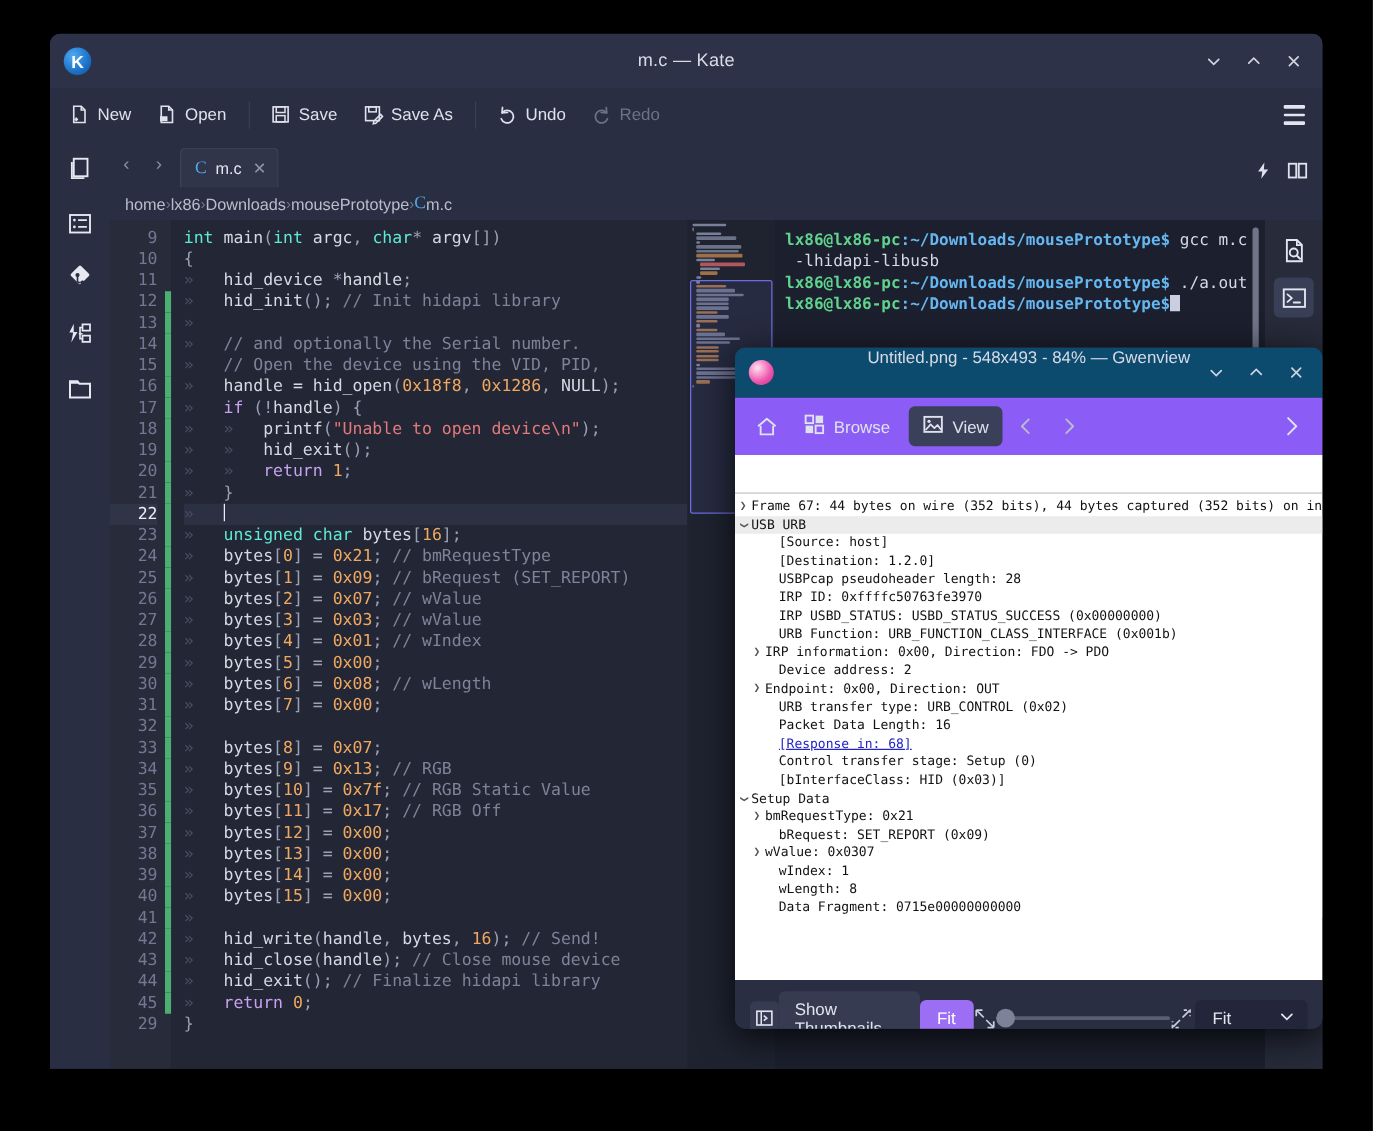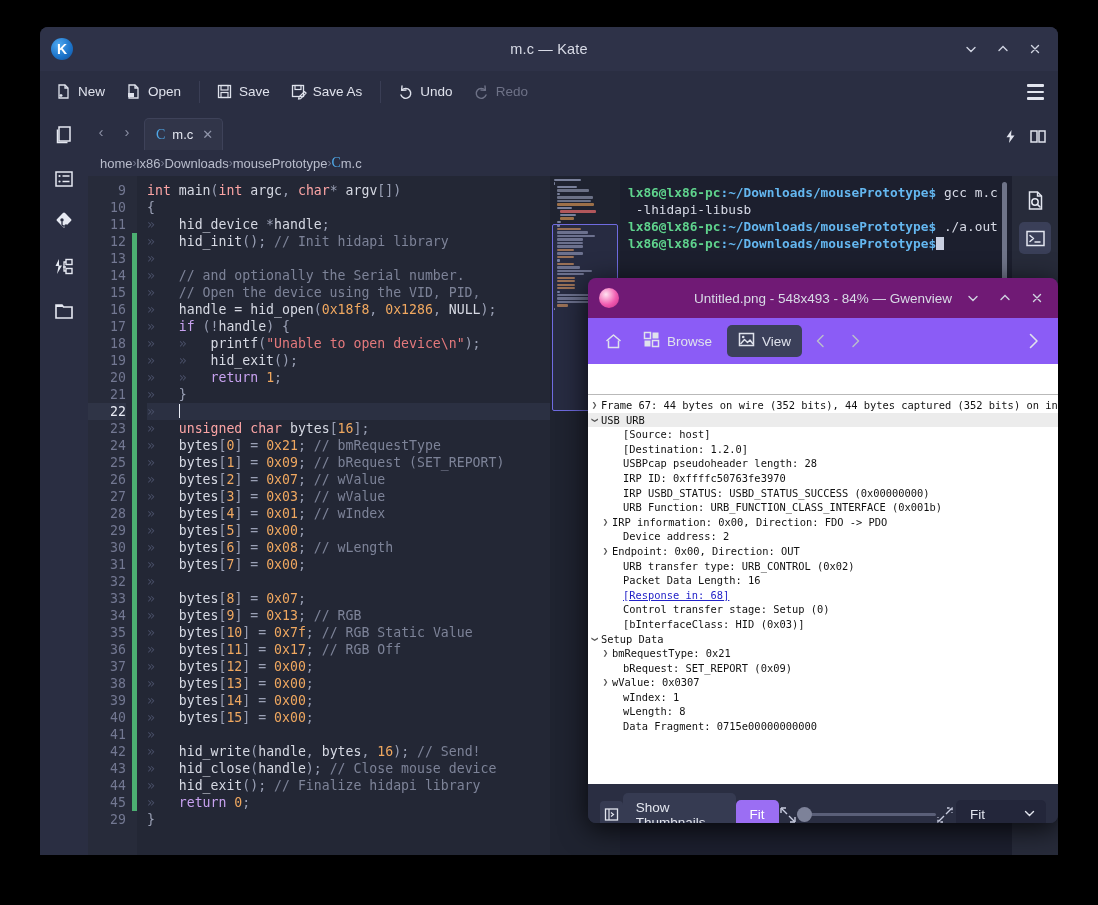"int" .ty { color: #fca5a5 -> #5eead4 }
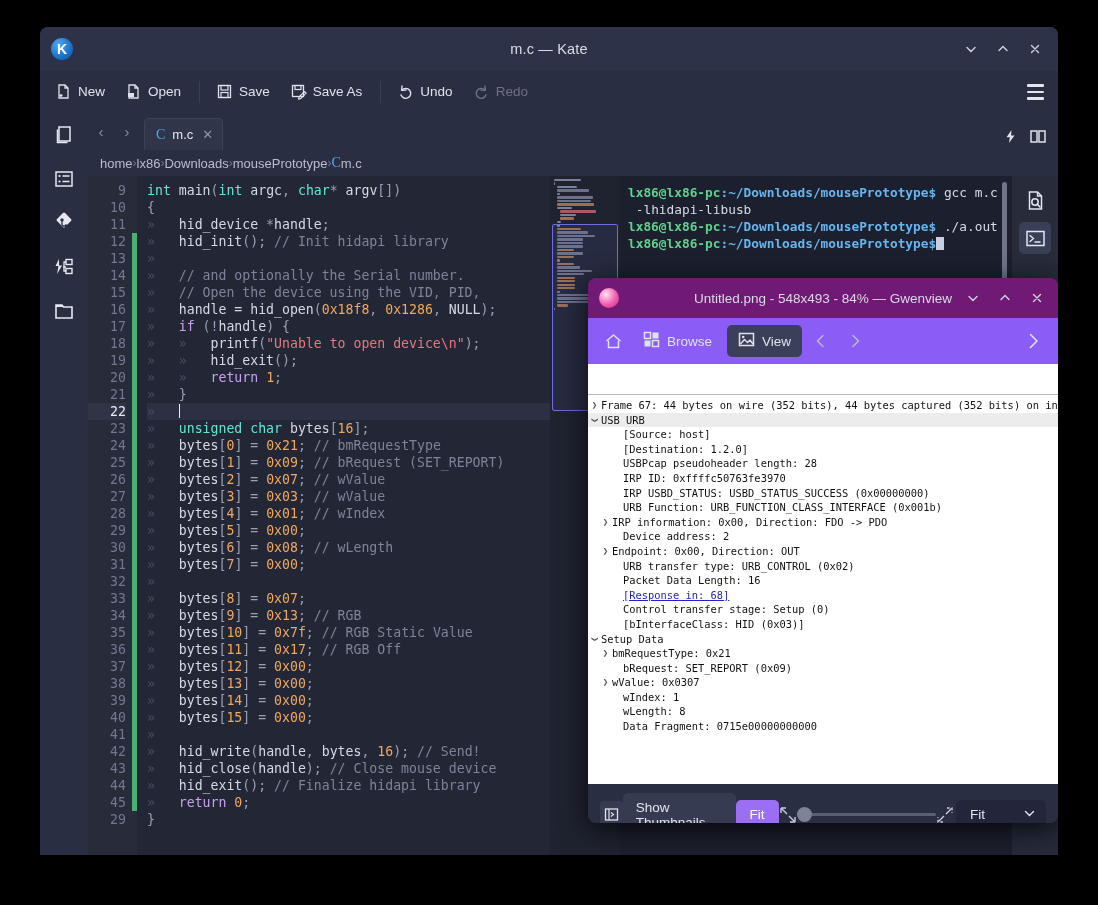"Untitled.png - 548x493 - 84%" .gv-titlebar { align-items: center -> flex-start; background: #701a75 -> #0c4a6e }
